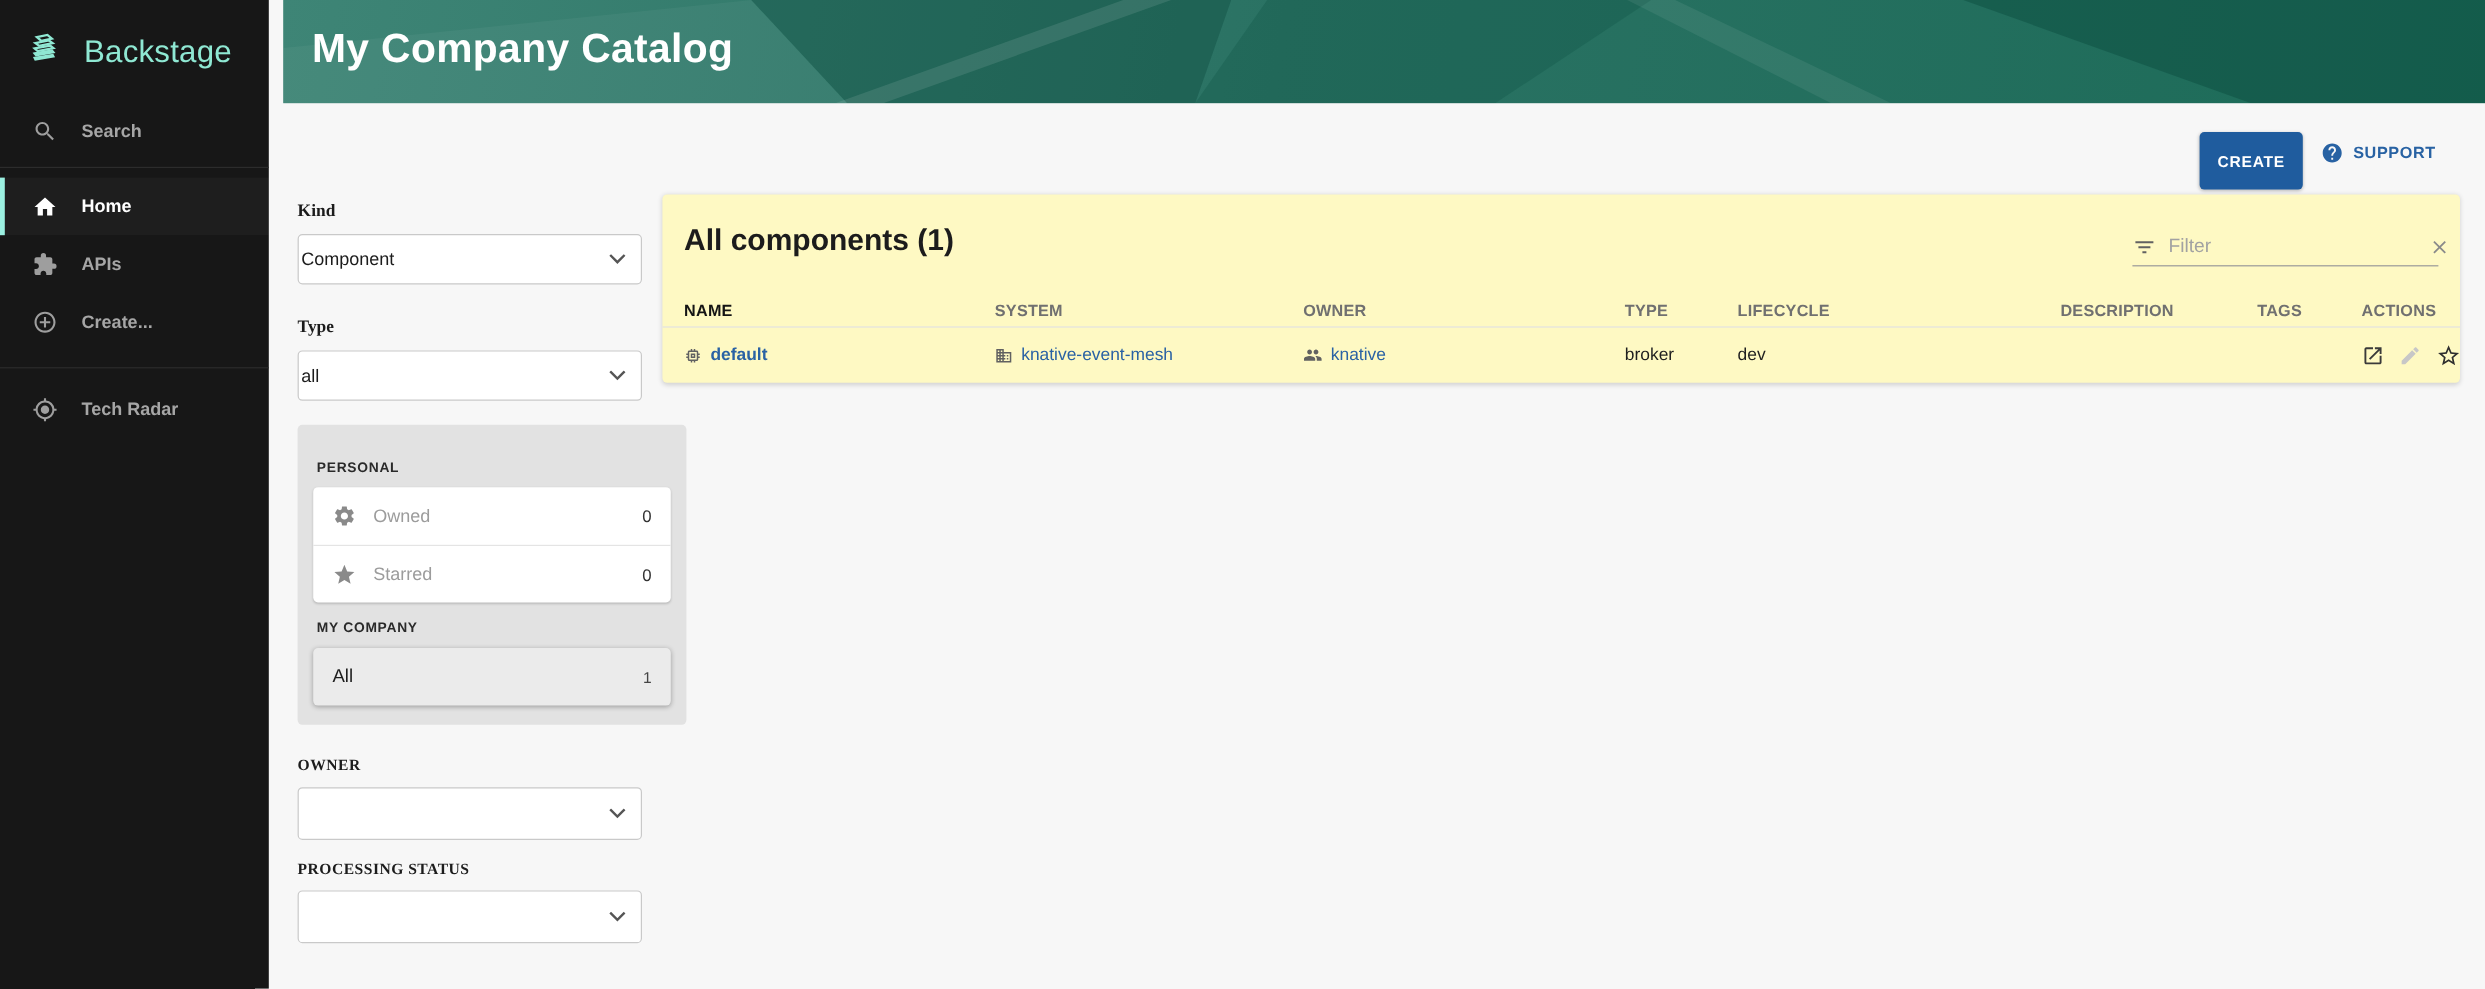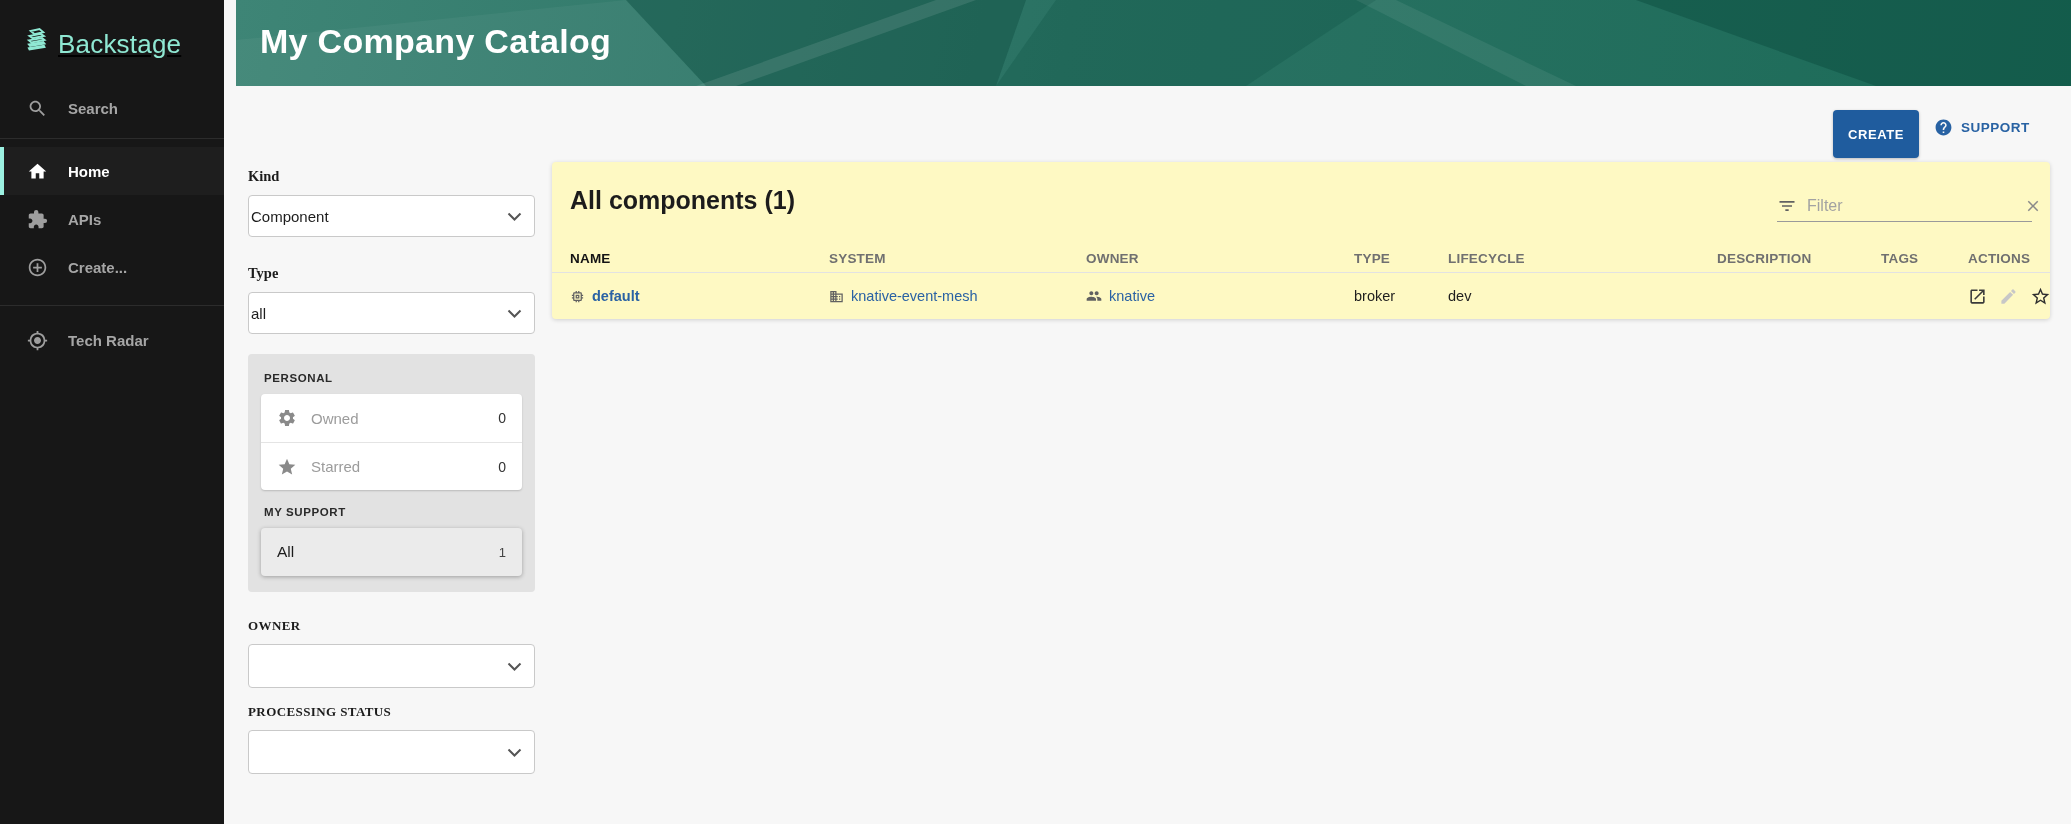"Backstage" .logo-row { align-items: flex-end -> center; gap: 6px -> 18px; text-decoration: underline -> none }
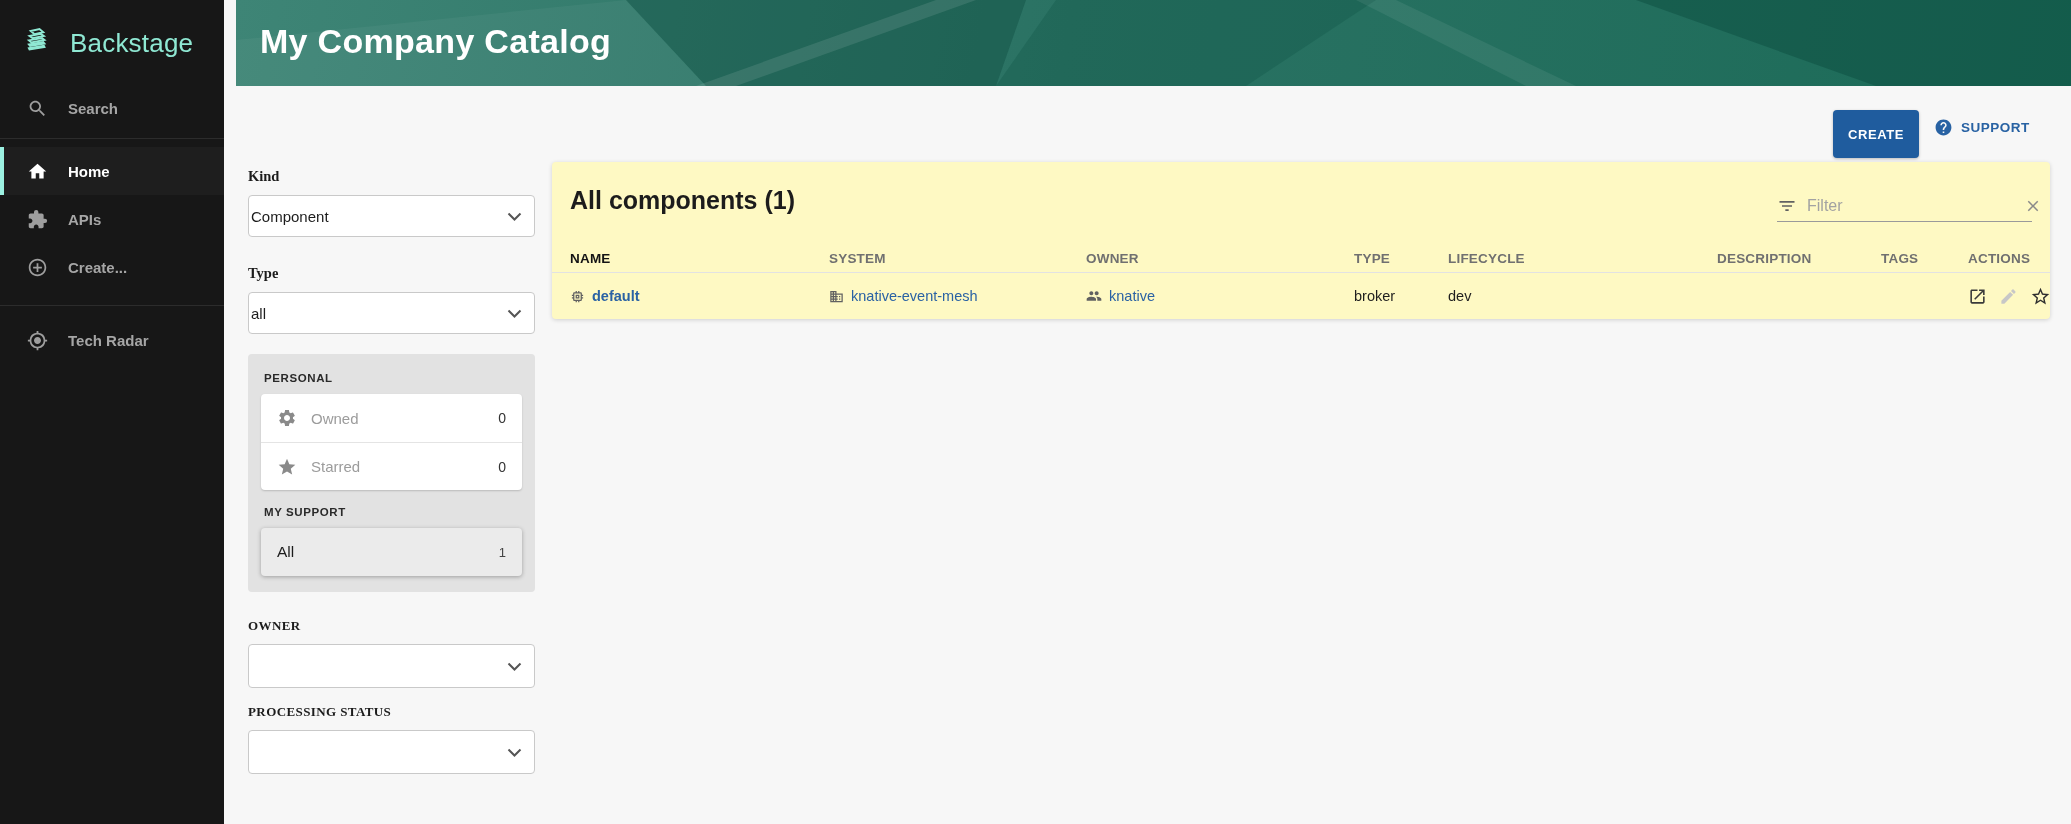"PERSONAL" .picker-box { padding: 14px 13px 16px 13px -> 26px 13px 16px 13px; width: 287px -> 324px }
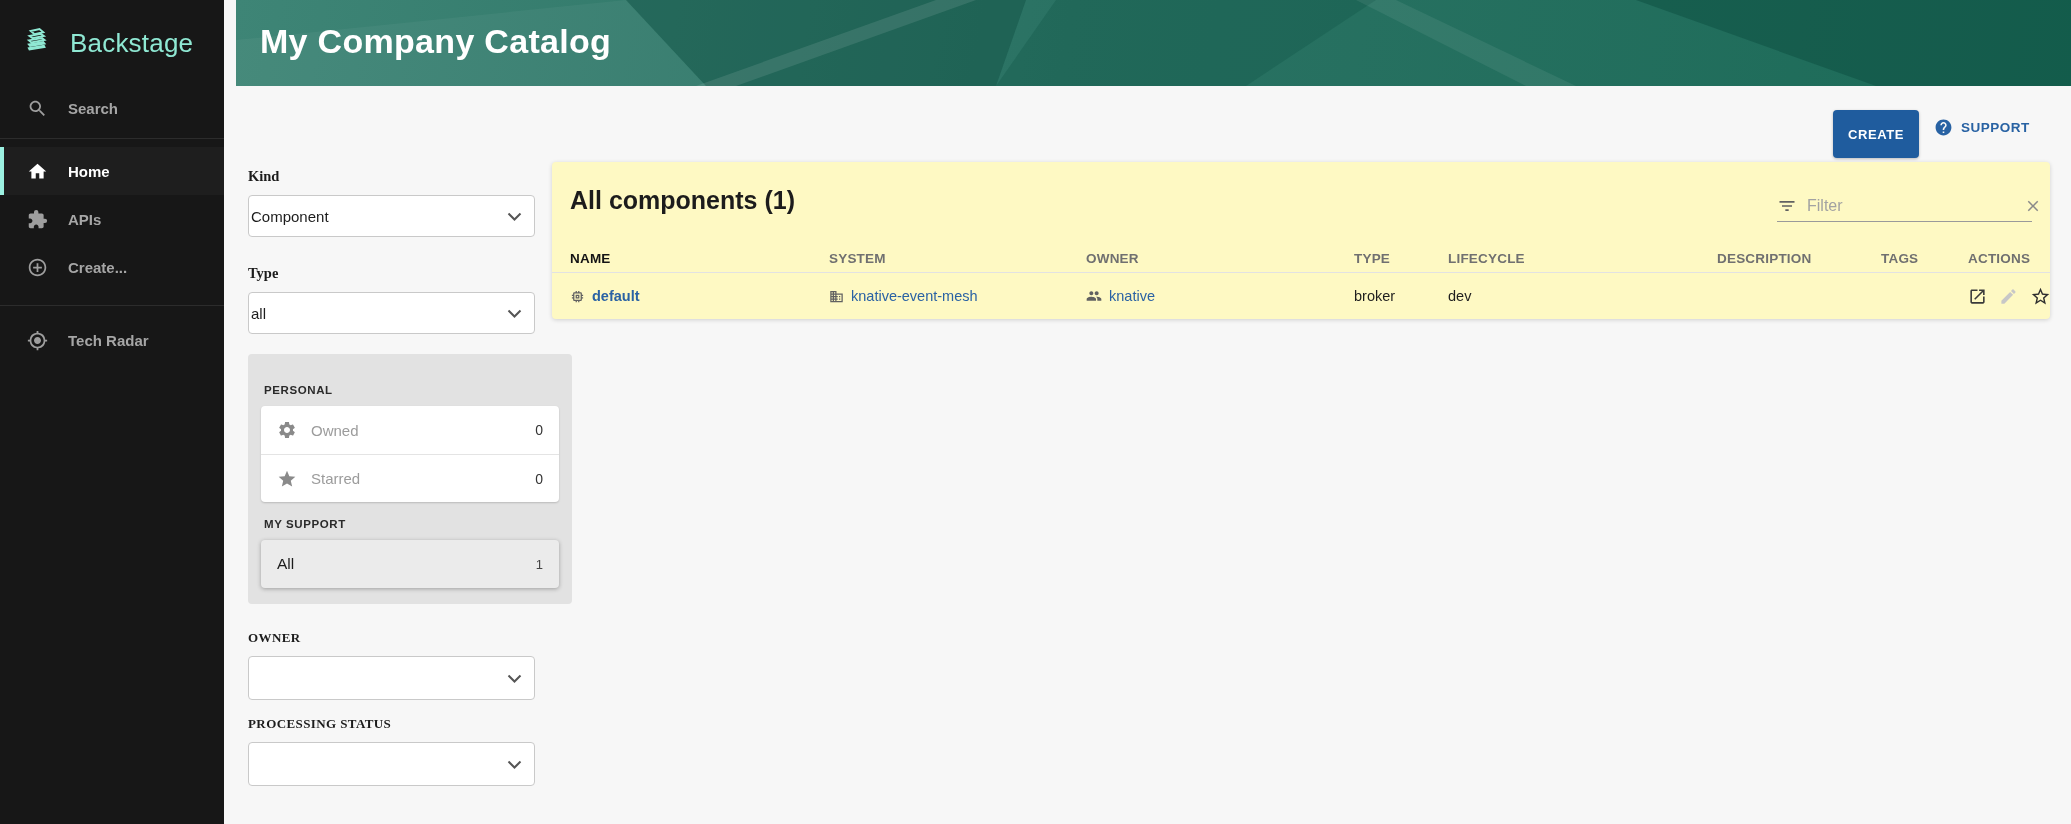"MY SUPPORT" div.picker-title { text: SUPPORT -> COMPANY }
